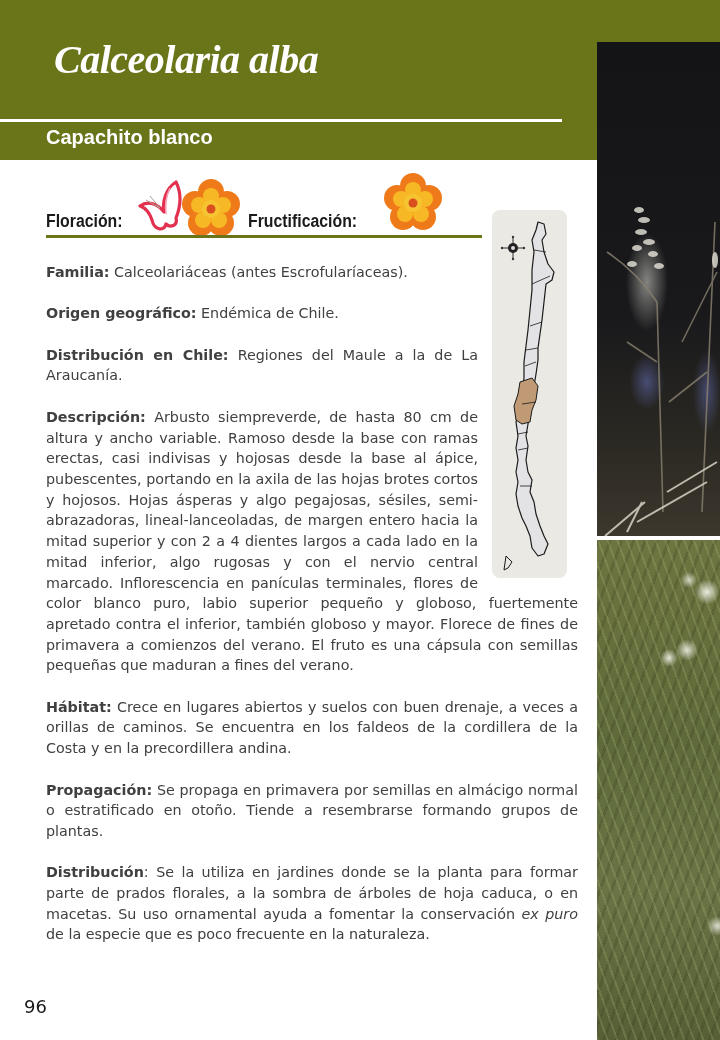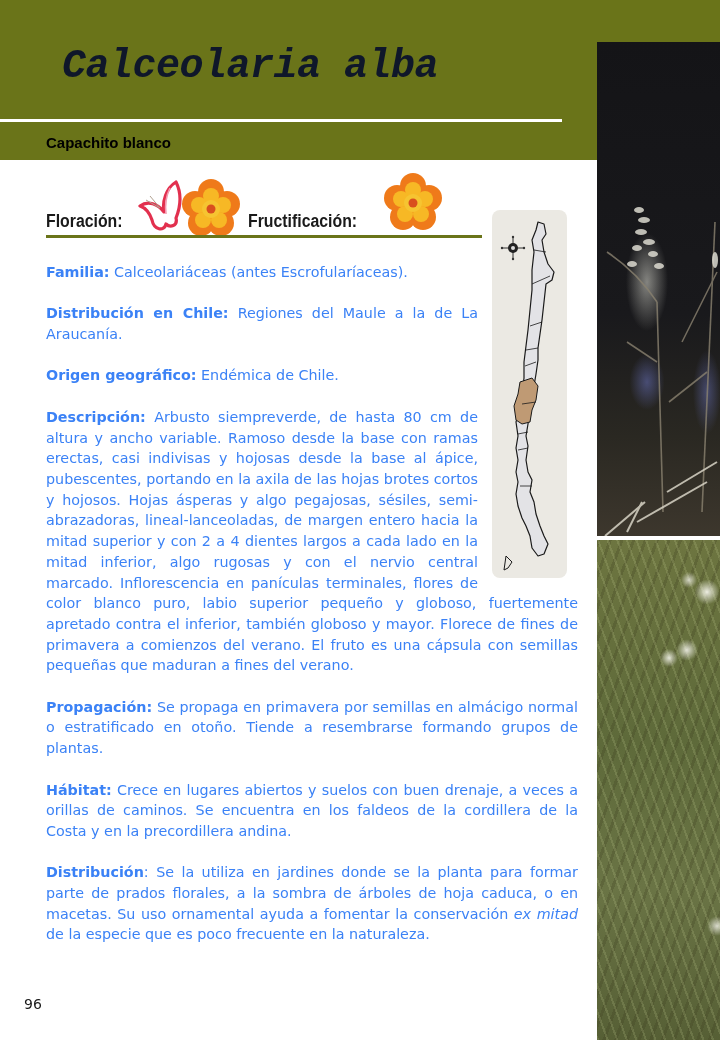"Calceolaria alba" .sci-name { color: #0f172a -> #ffffff; font-family: Liberation Mono, monospace -> Liberation Serif, serif; margin: 16px -> 8px }
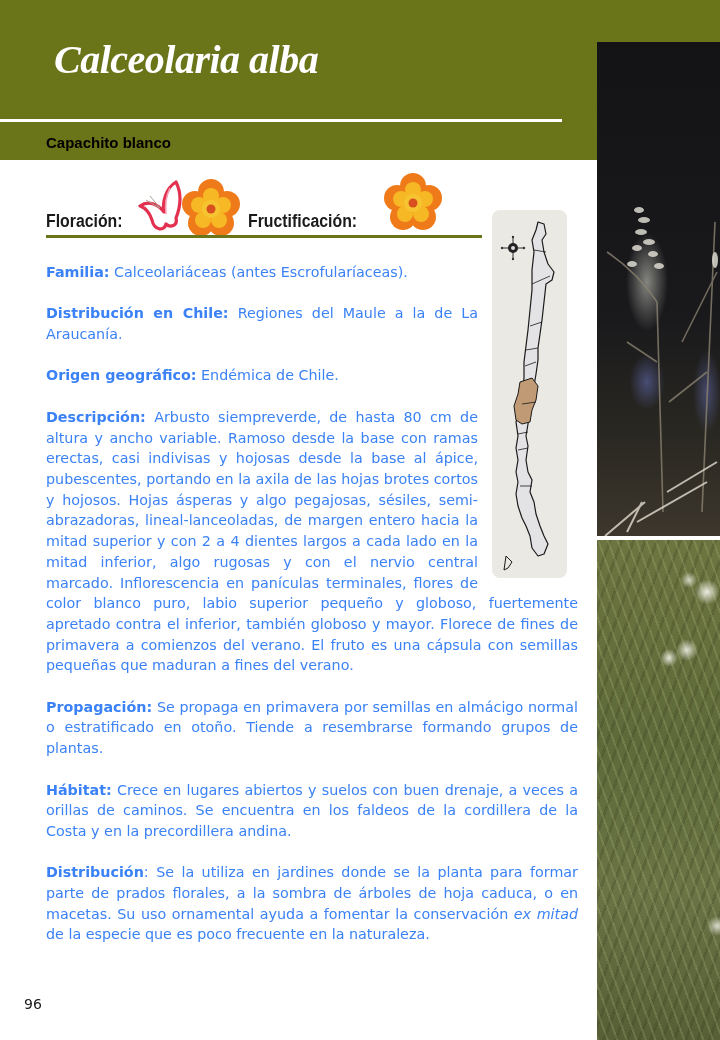"Capachito blanco" .common-name { color: #000000 -> #ffffff; font-size: 15px -> 20px; top: 134px -> 126px }
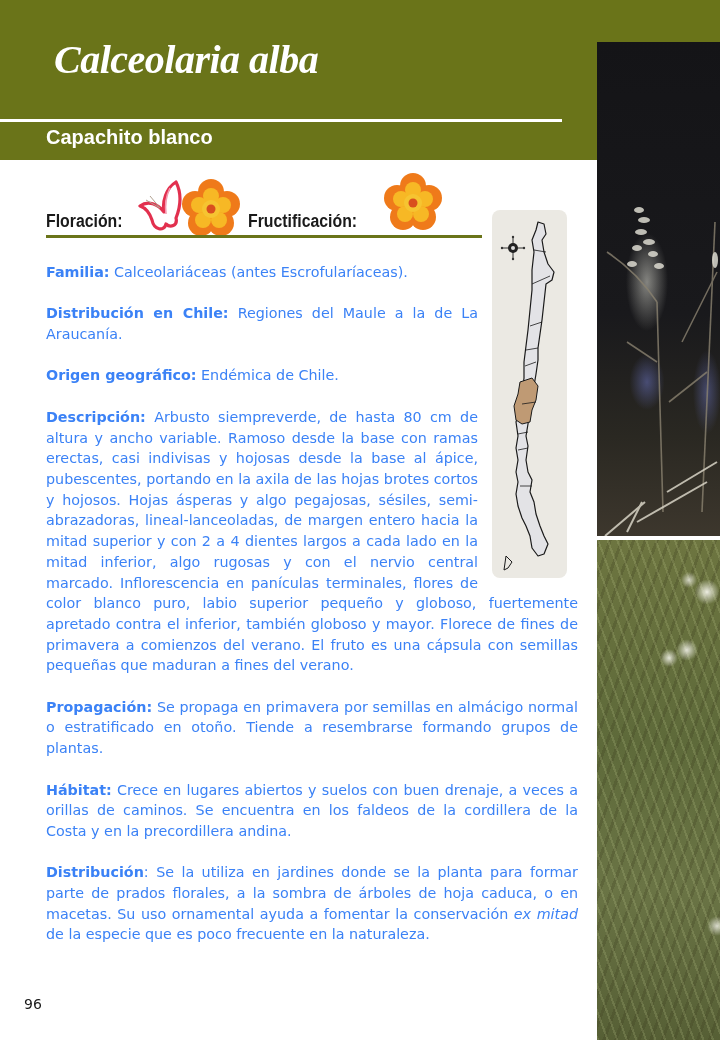"Familia: Calceolariáceas (antes" .content { color: #3b82f6 -> #404040 }
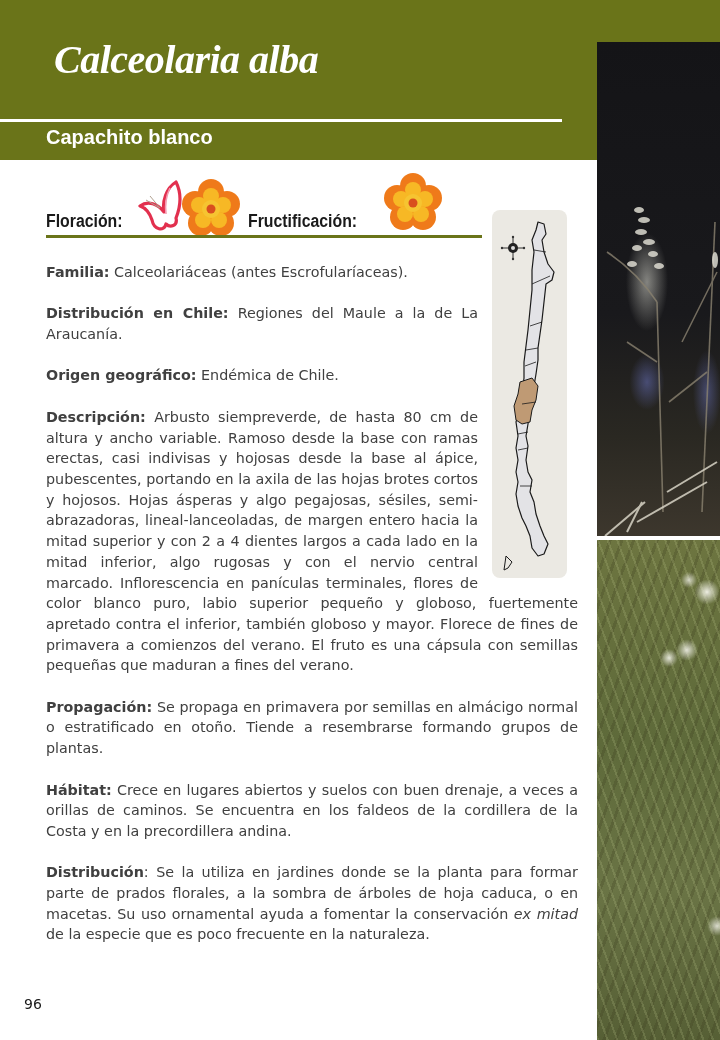"Distribución en Chile: Regiones del" p { order: before "Origen geográfico: Endémica de Chile." -> after "Origen geográfico: Endémica de Chile." }
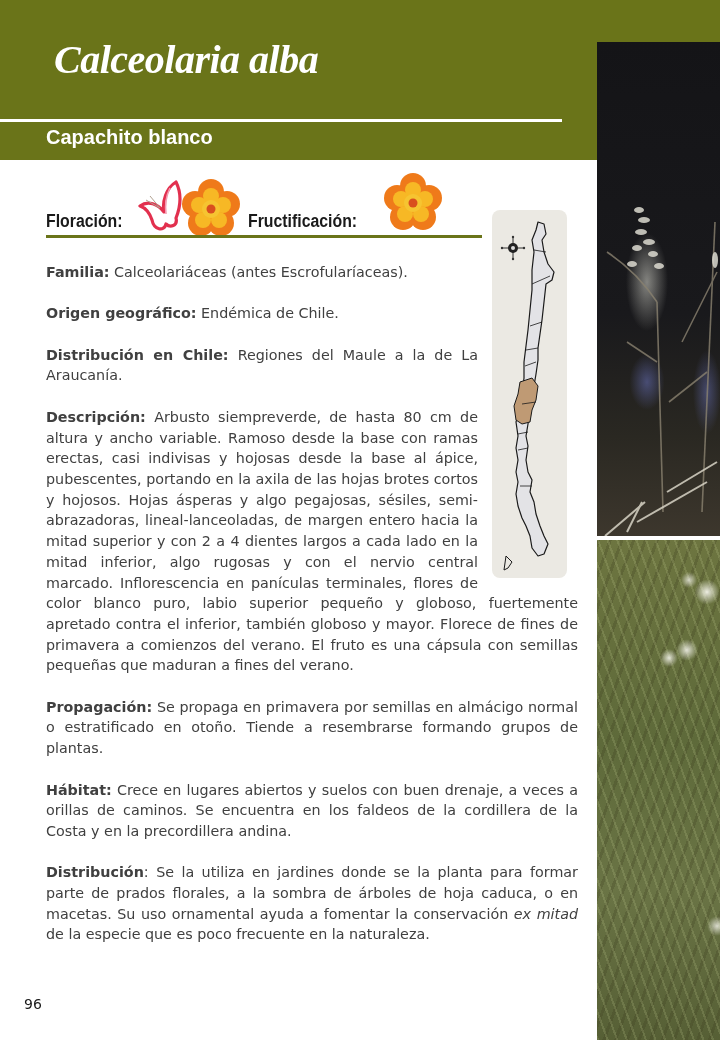"Propagación: Se propaga en primavera" p { order: before "Hábitat: Crece en lugares abiertos" -> after "Hábitat: Crece en lugares abiertos" }
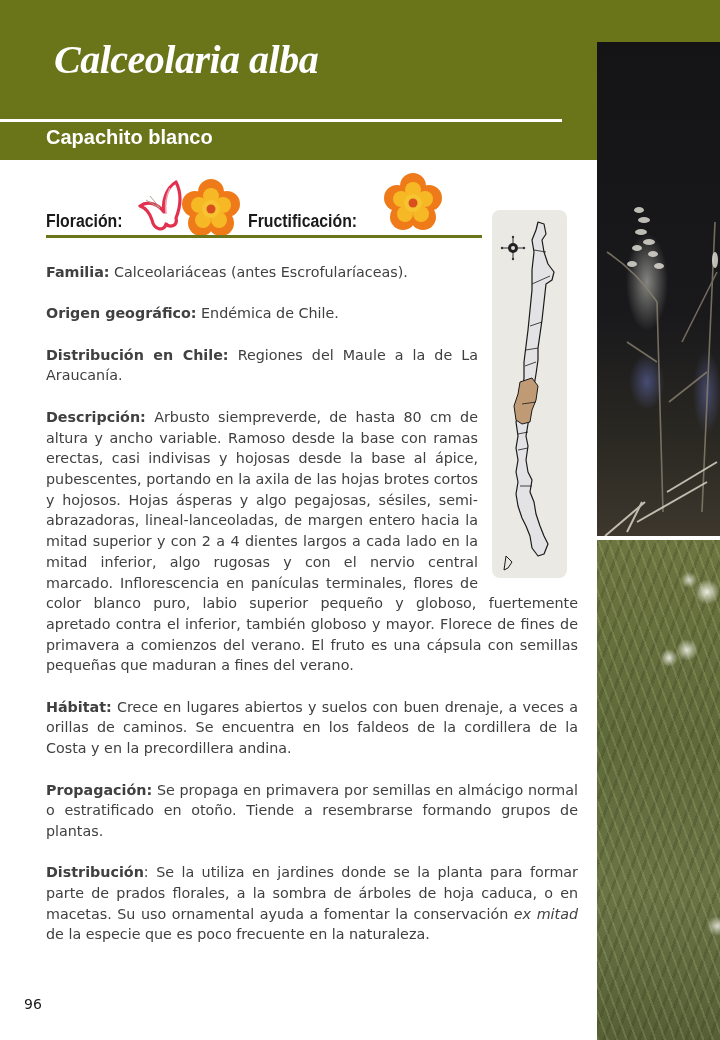"ex mitad" i { text: mitad -> puro }
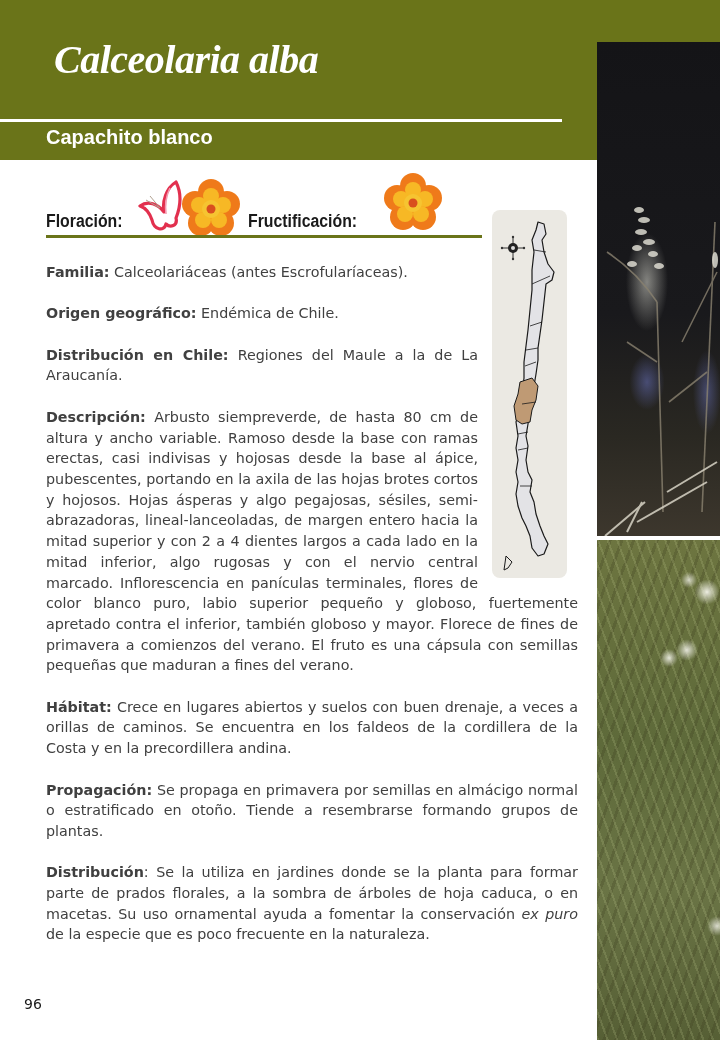"96" .page-number { font-size: 14px -> 18px }
